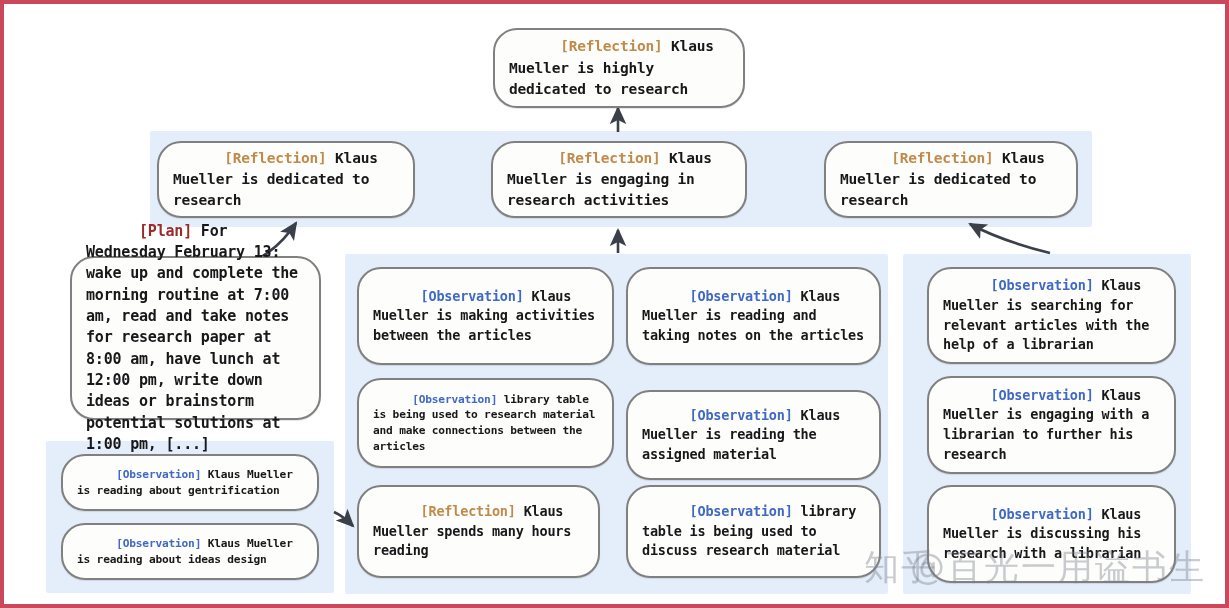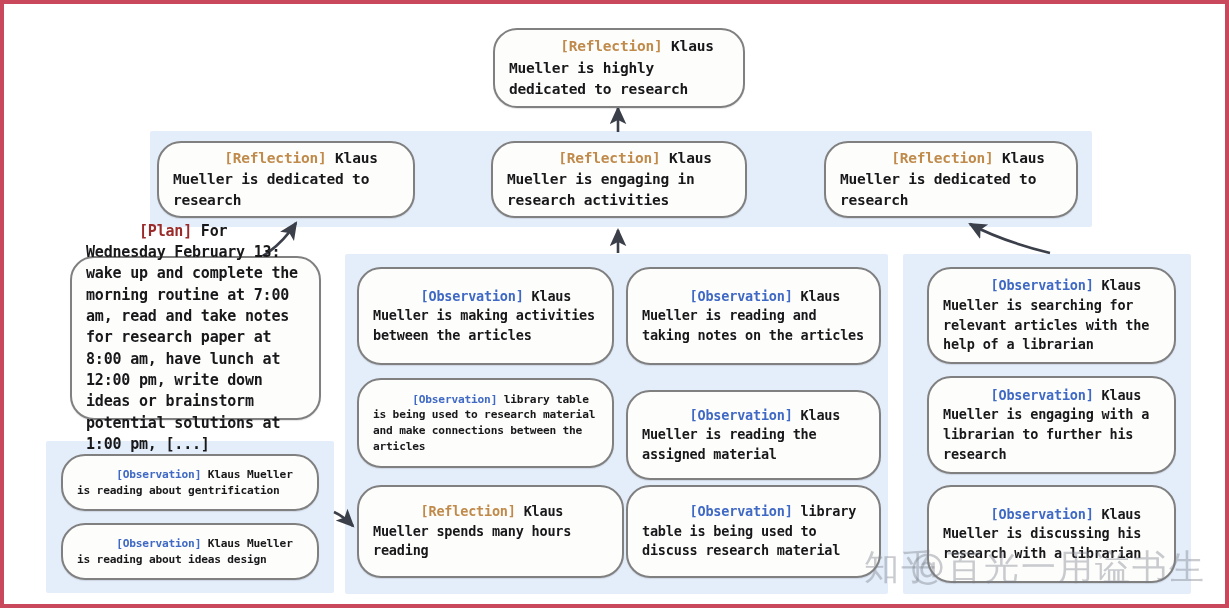"[Reflection] Klaus Mueller spends many" div.card { width: 267px -> 243px }
